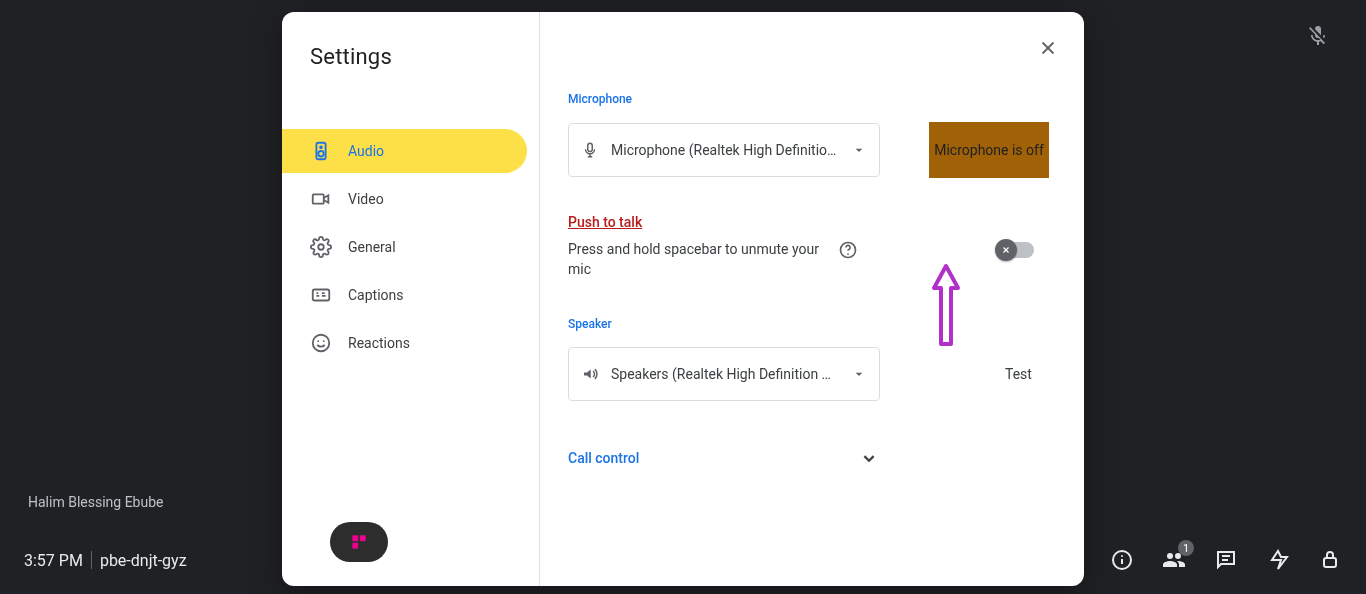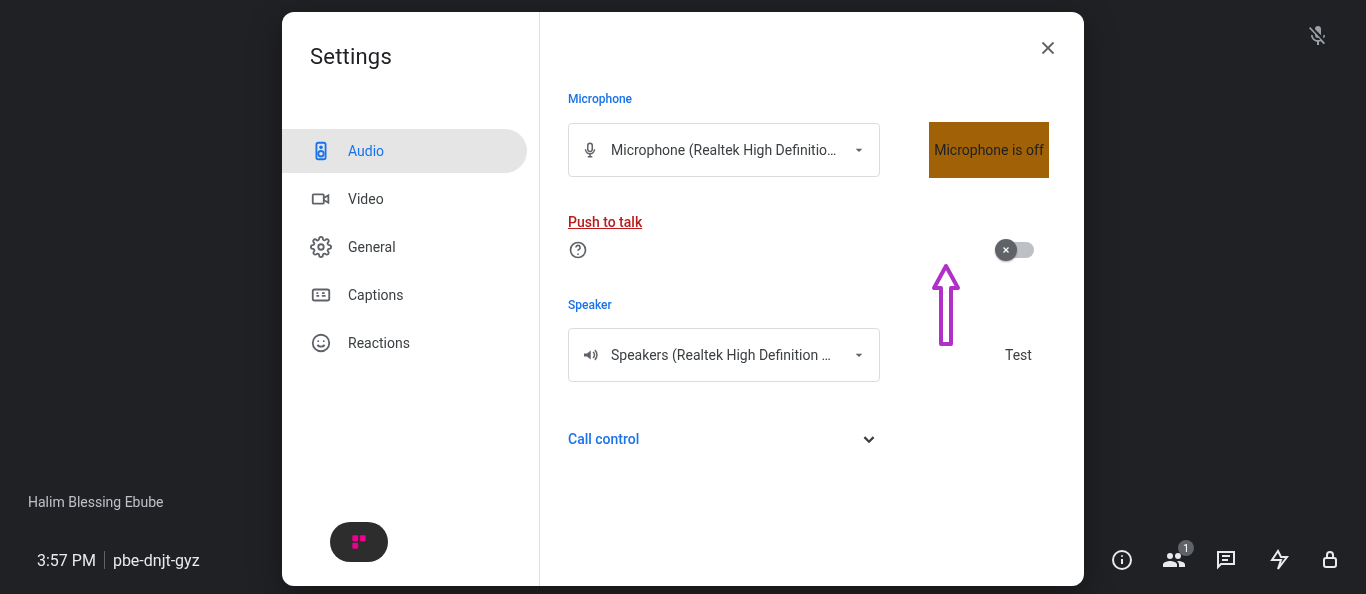"Audio" .nav-item.active { background: #e5e5e5 -> #fde047 }
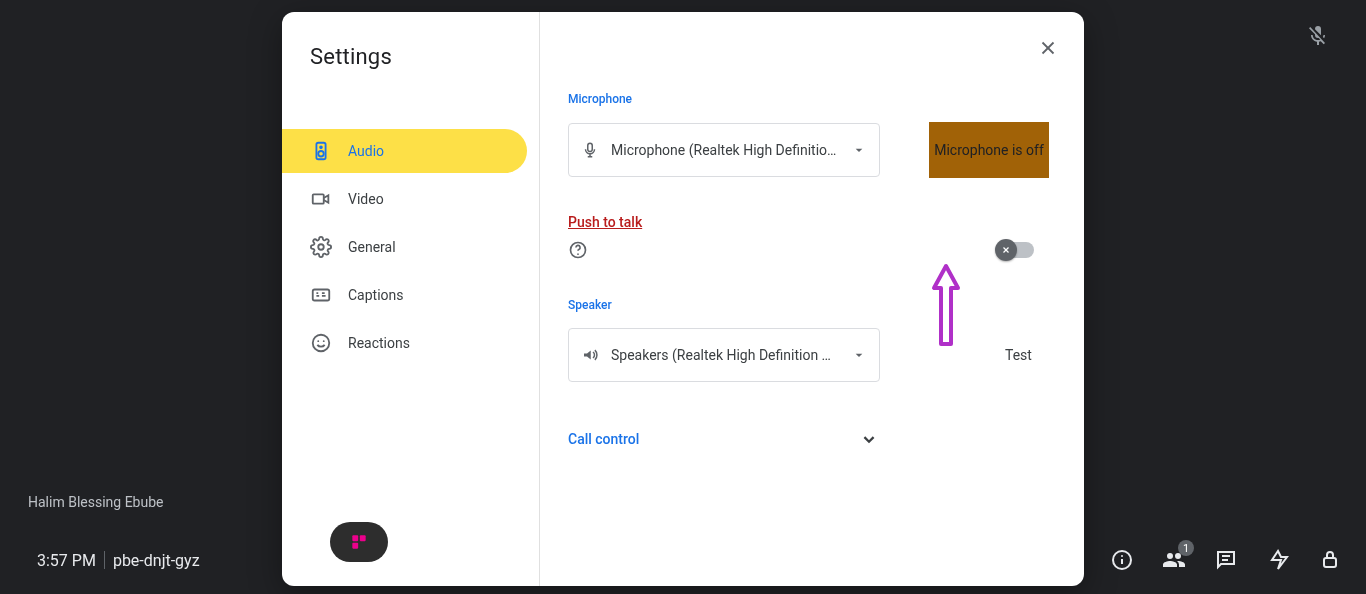"Press and hold spacebar to" div.ptt-desc { html: none -> <div>Press and hold spacebar to unmute your mic</div> }
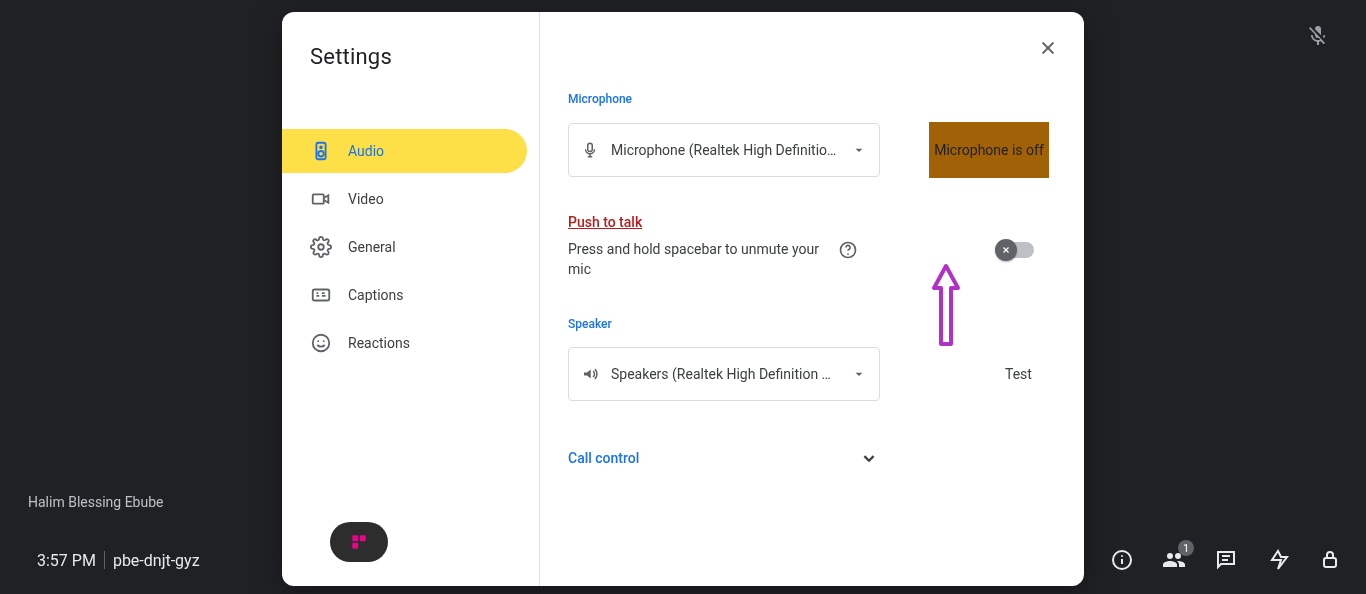"3:57 PM" .bottom-left { margin-left: 13px -> none }
